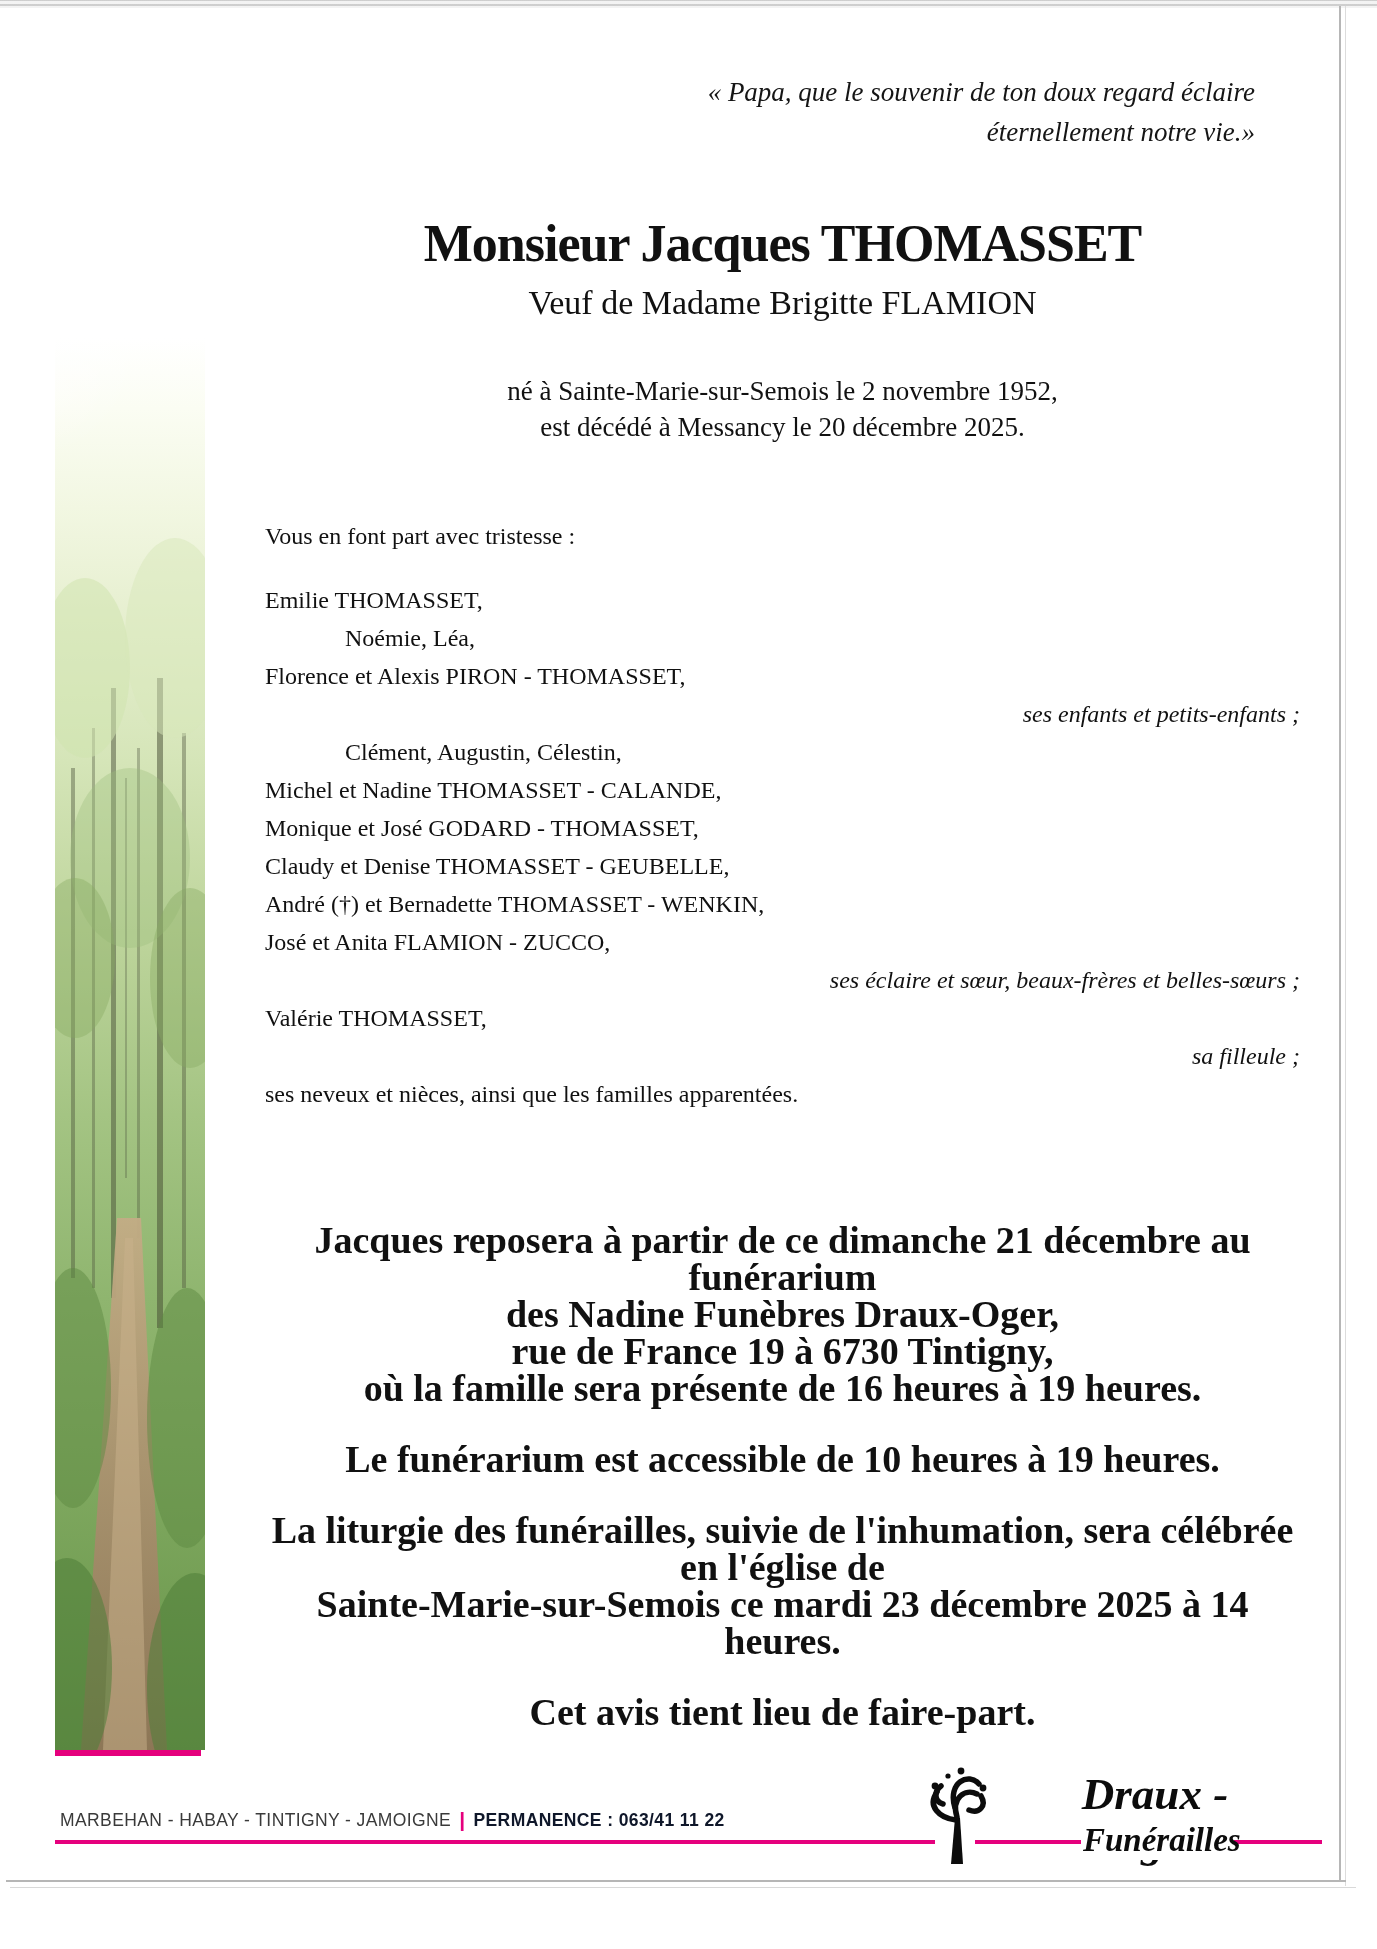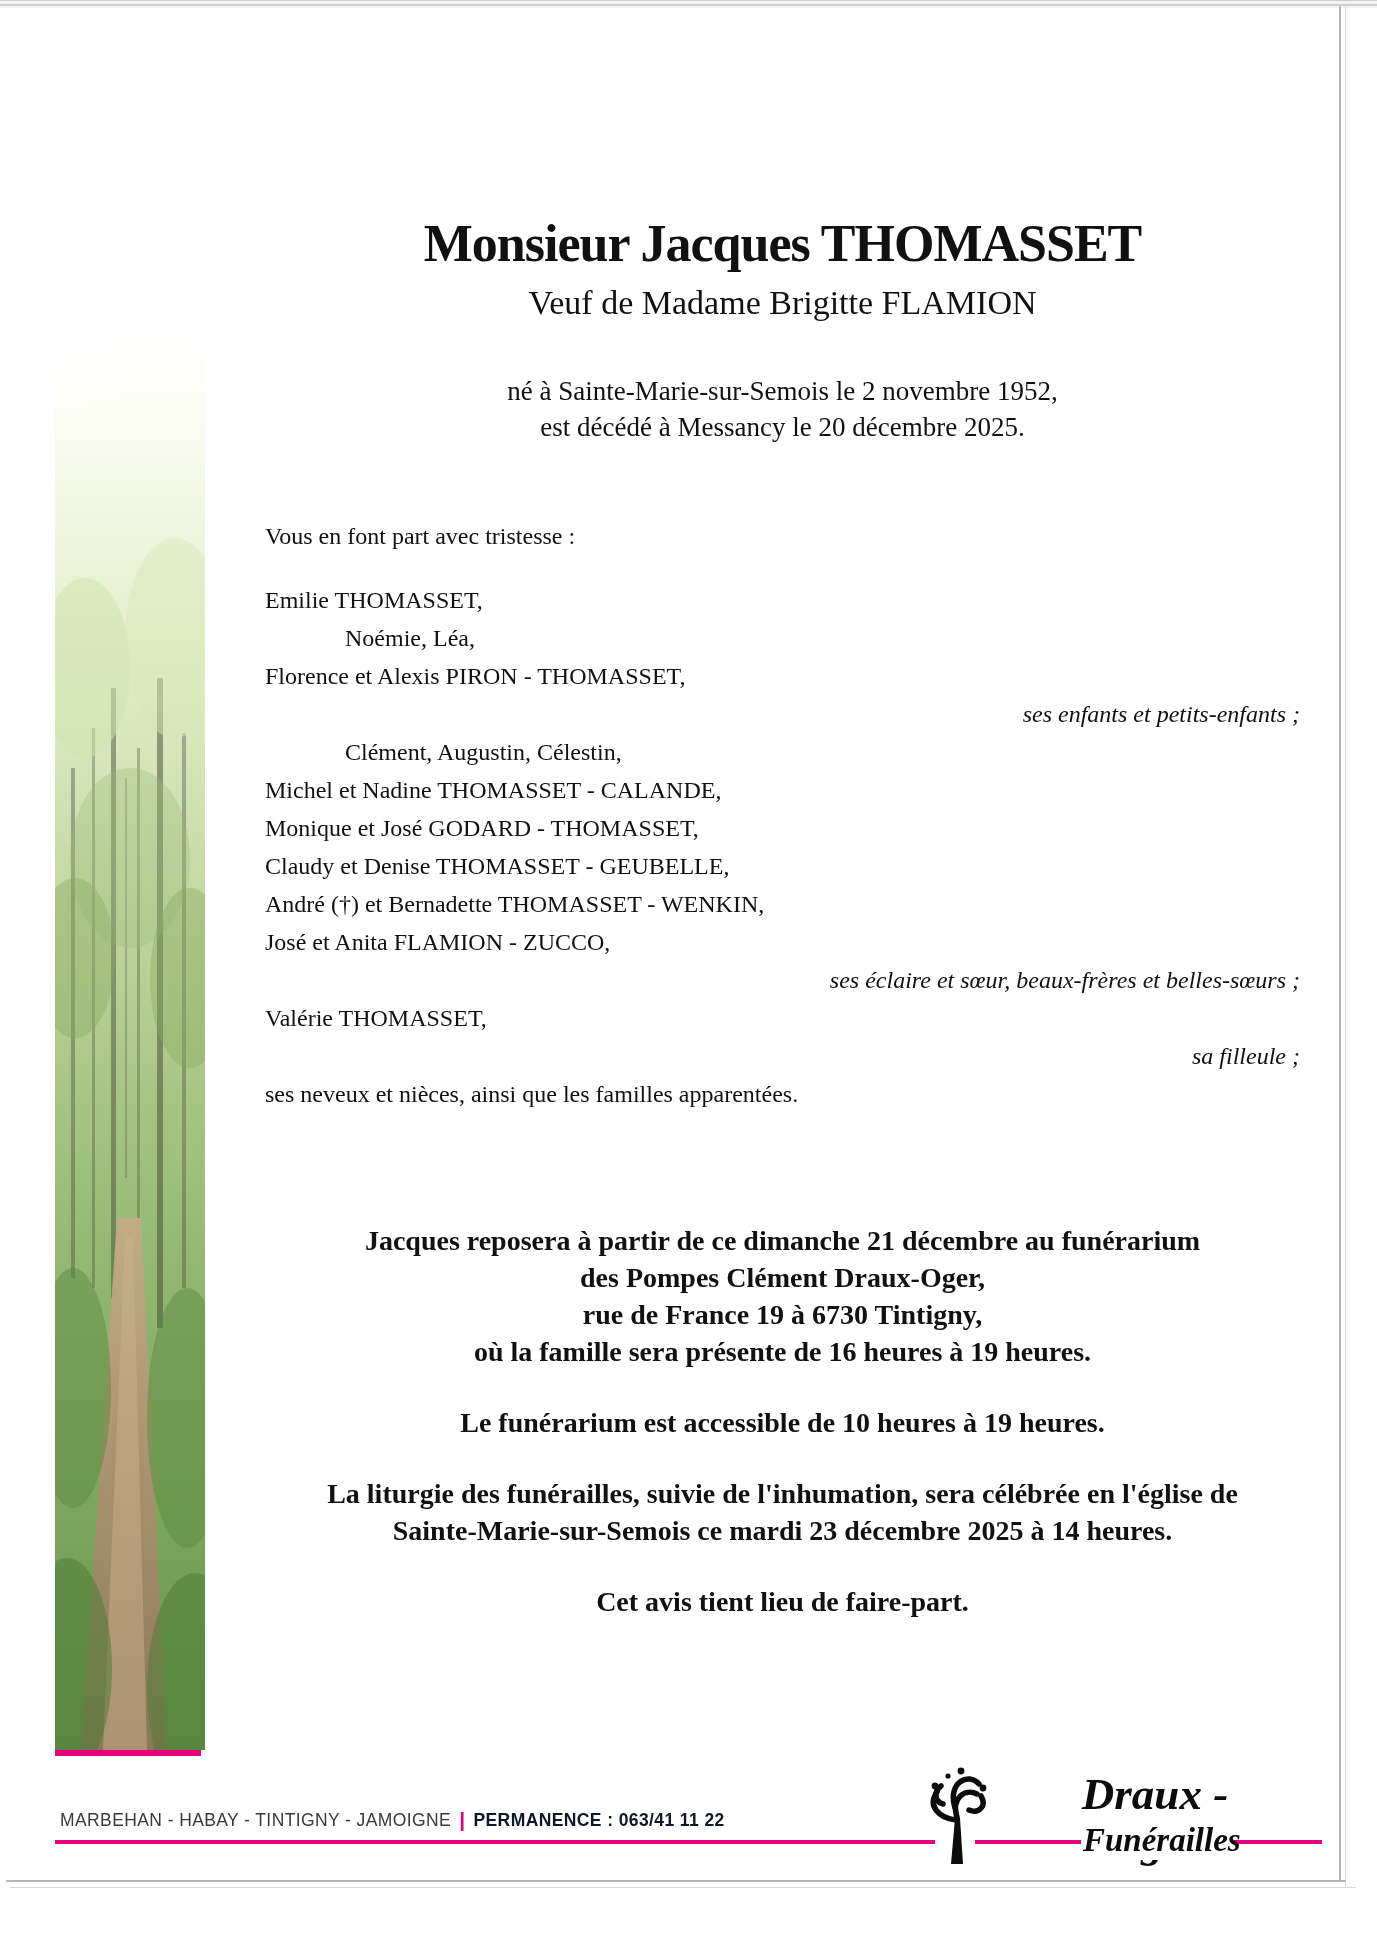"« Papa, que le souvenir" div.quote { html: none -> <div> <div>« Papa, que le souvenir de ton doux regard éclaire</div> <div>éternellement notre vie.»</div> </div> }
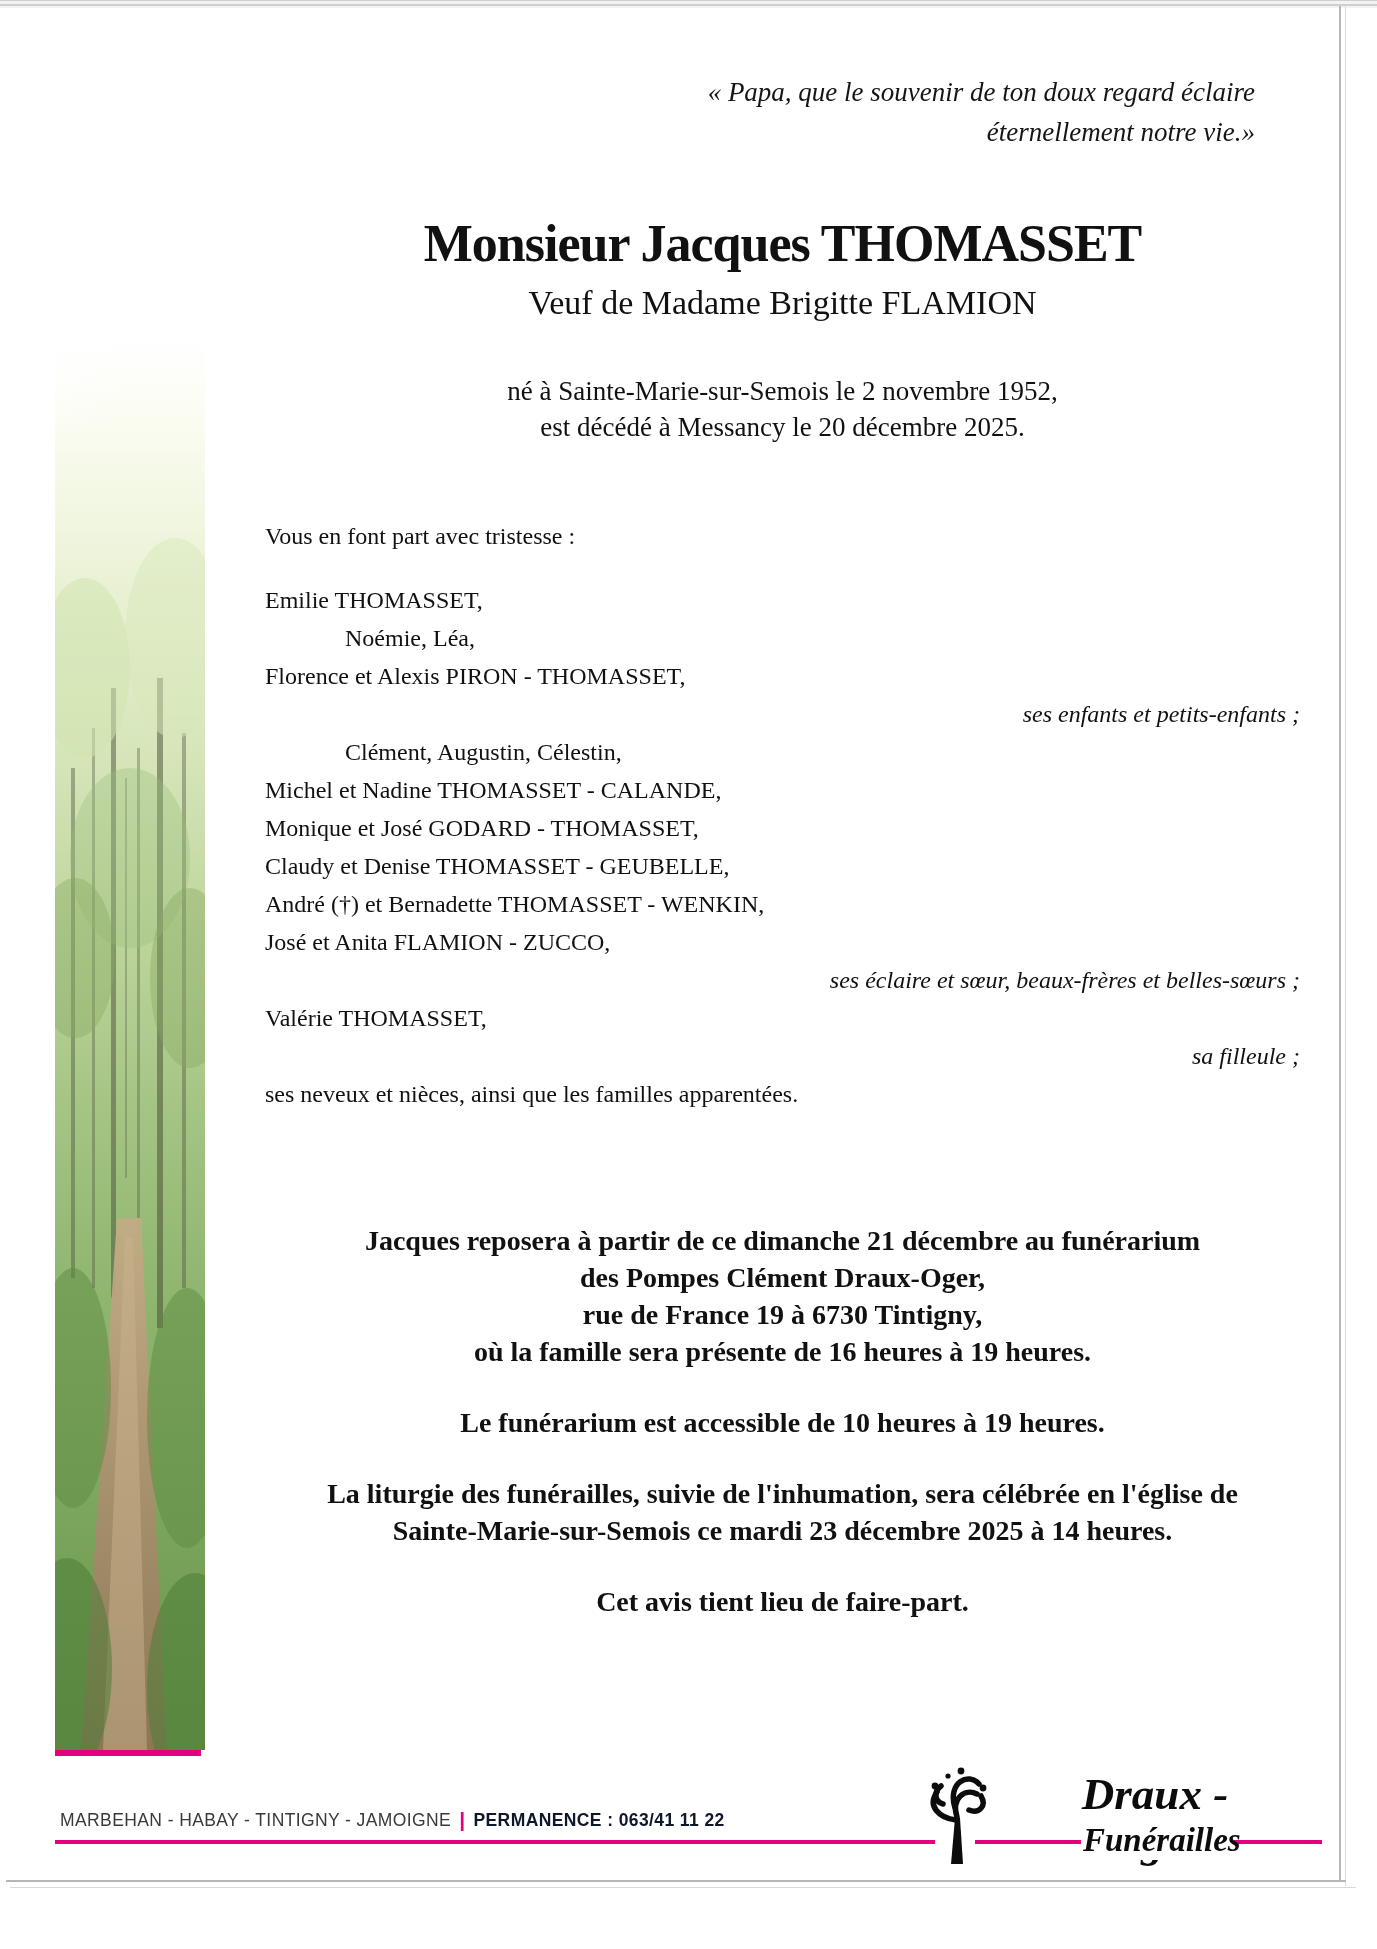"Jacques reposera à partir de" .ceremony { font-size: 28px -> 38px }
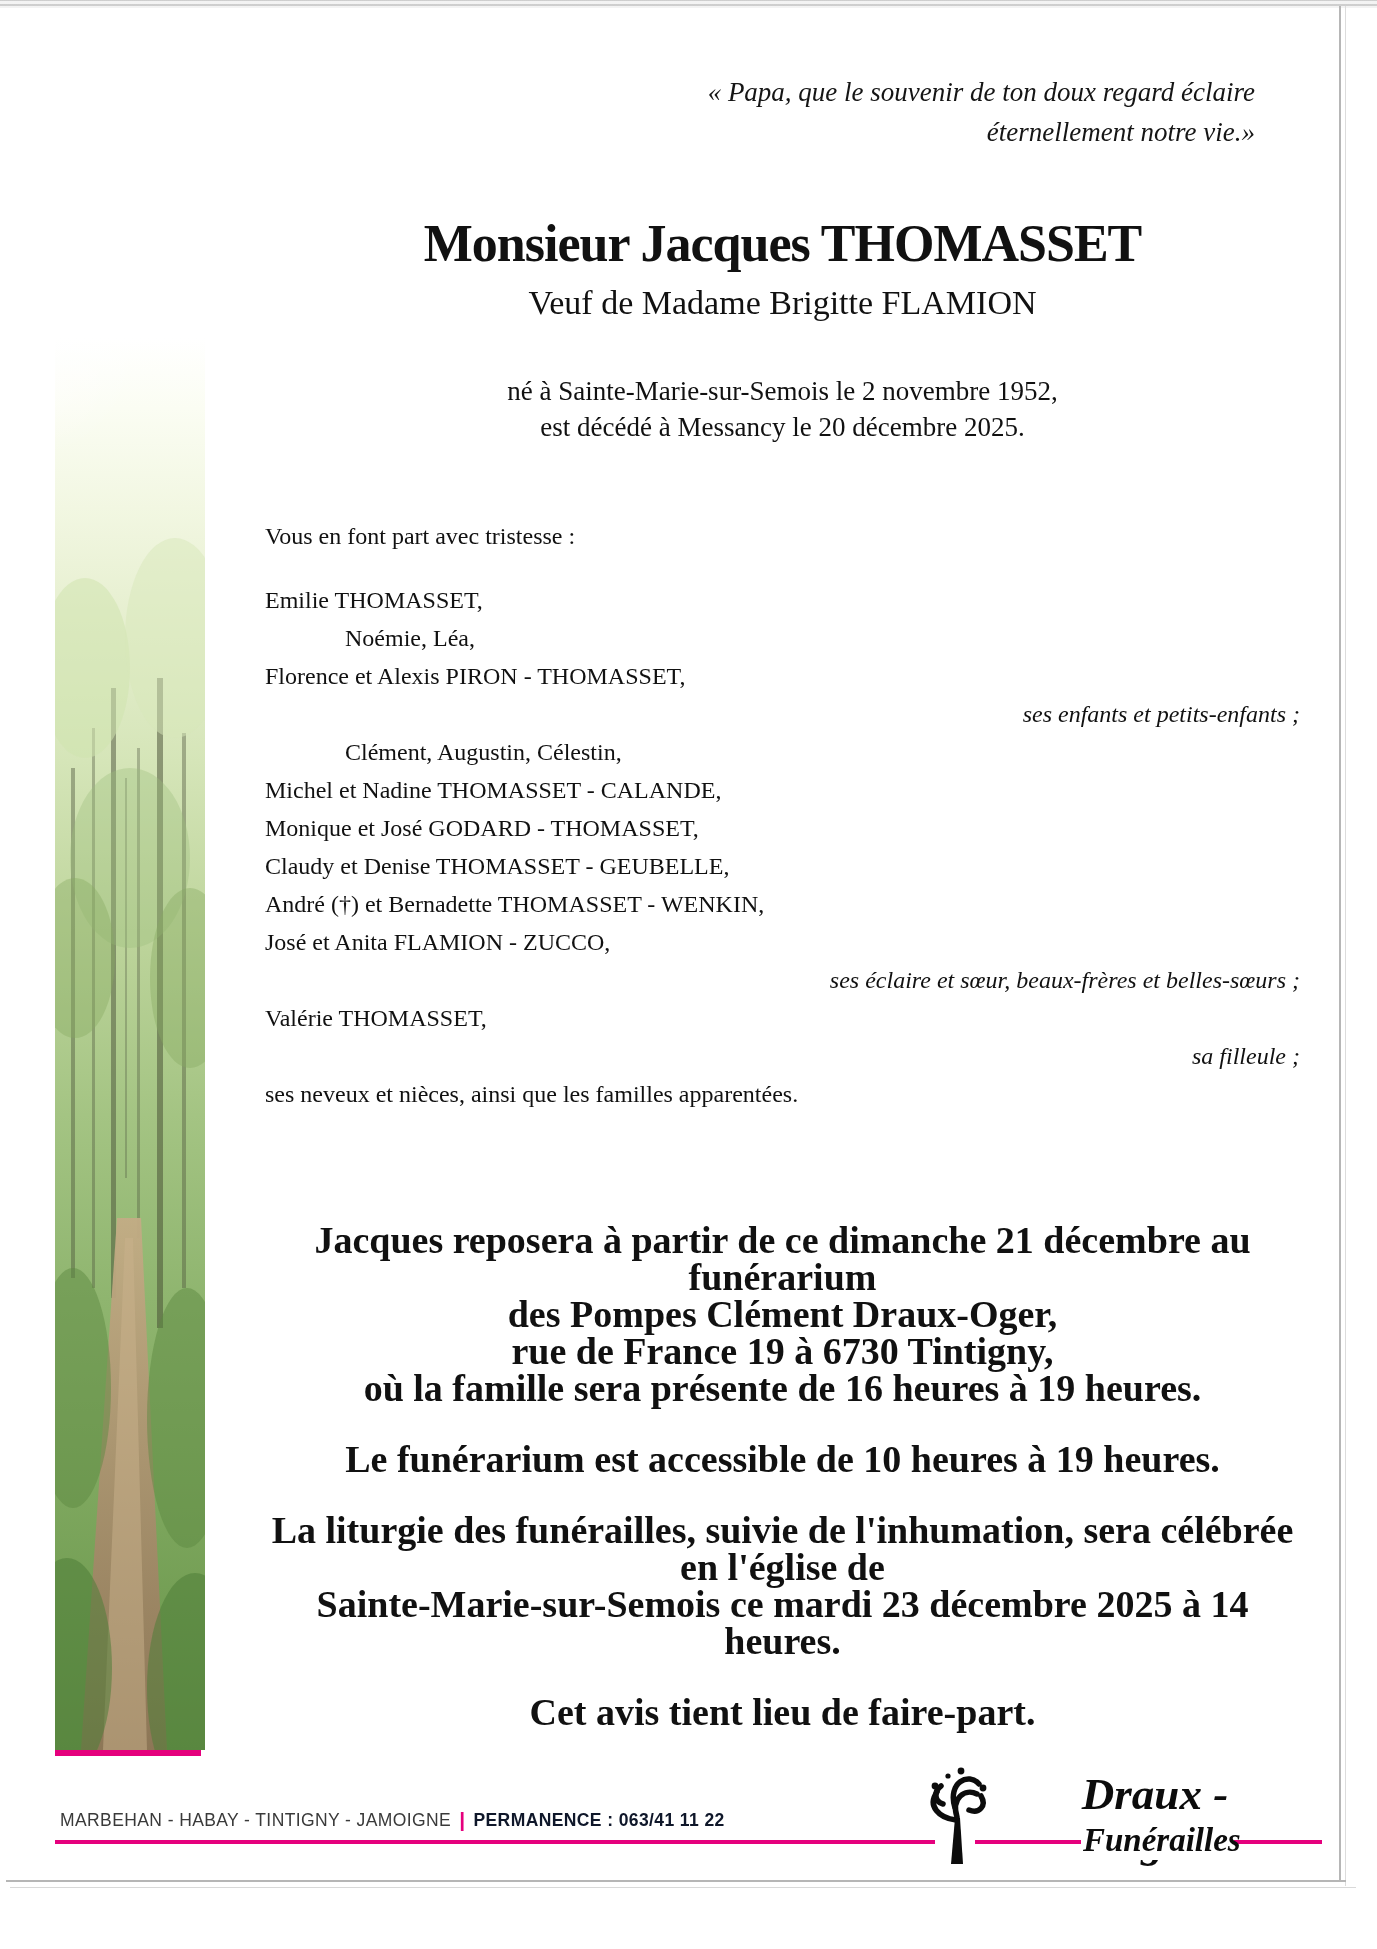"des Pompes Clément Draux-Oger," div { text: Pompes Clément -> Nadine Funèbres }
